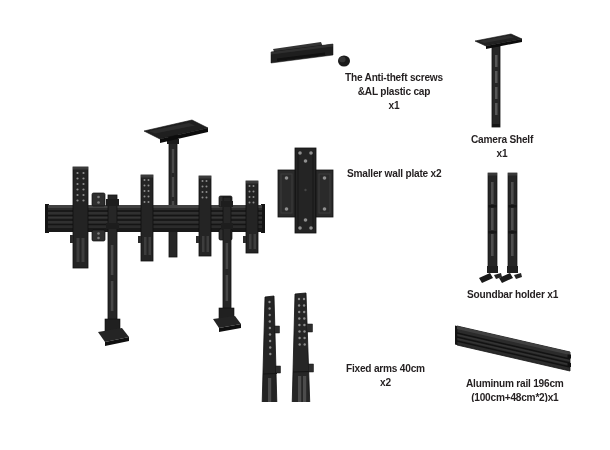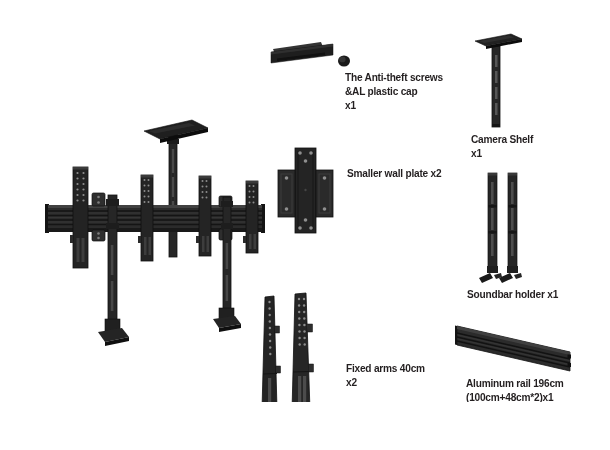"The Anti-theft screws" .stage { text-align: none -> center }
